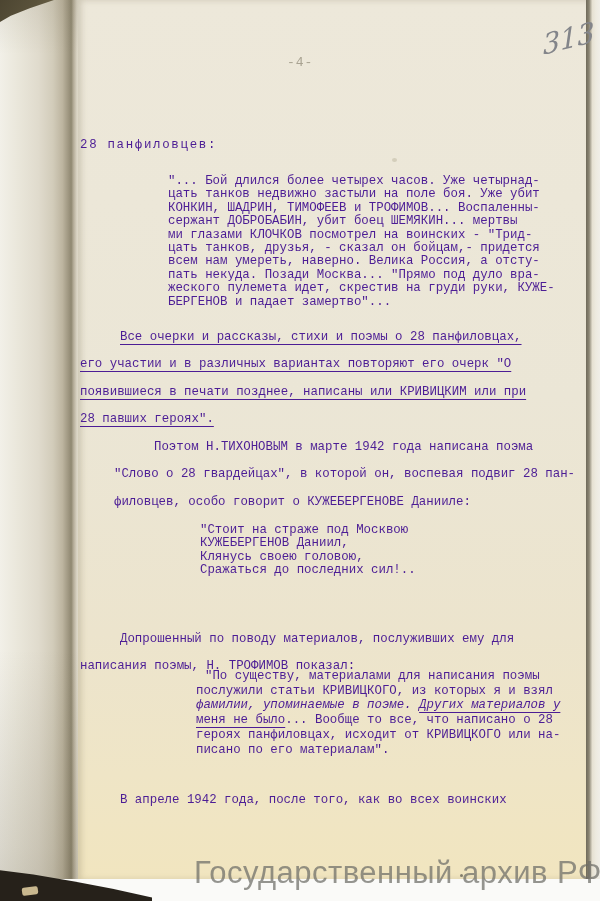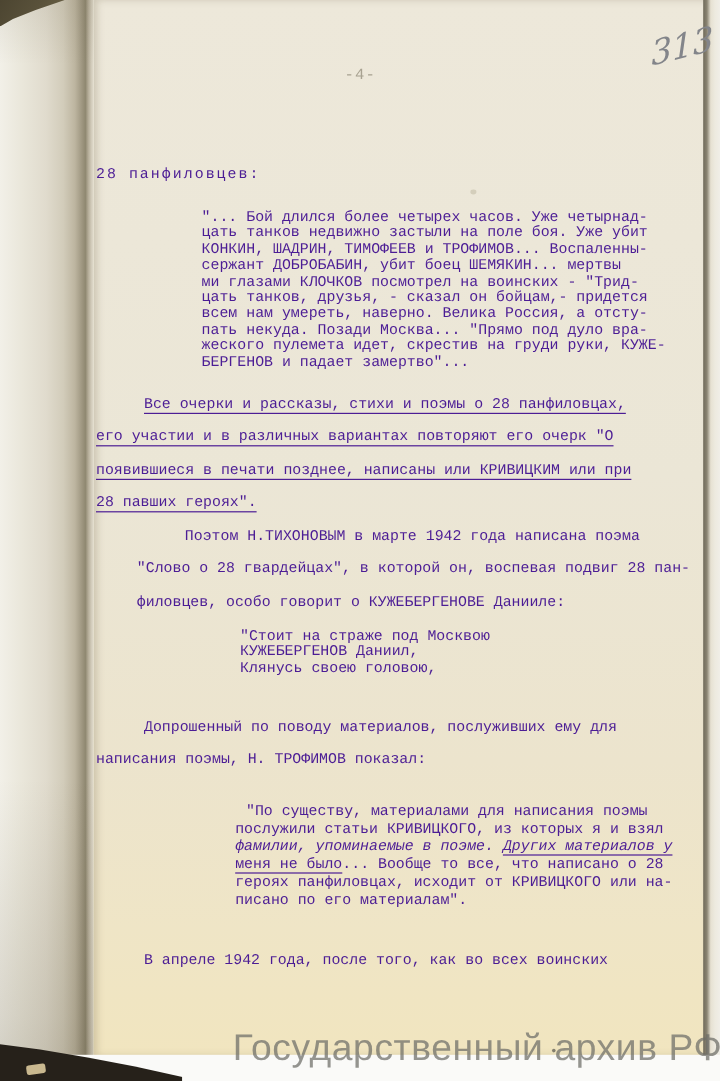"Сражаться до последних сил!.." div.ln { html: none -> <div>Сражаться до последних сил!..</div> }
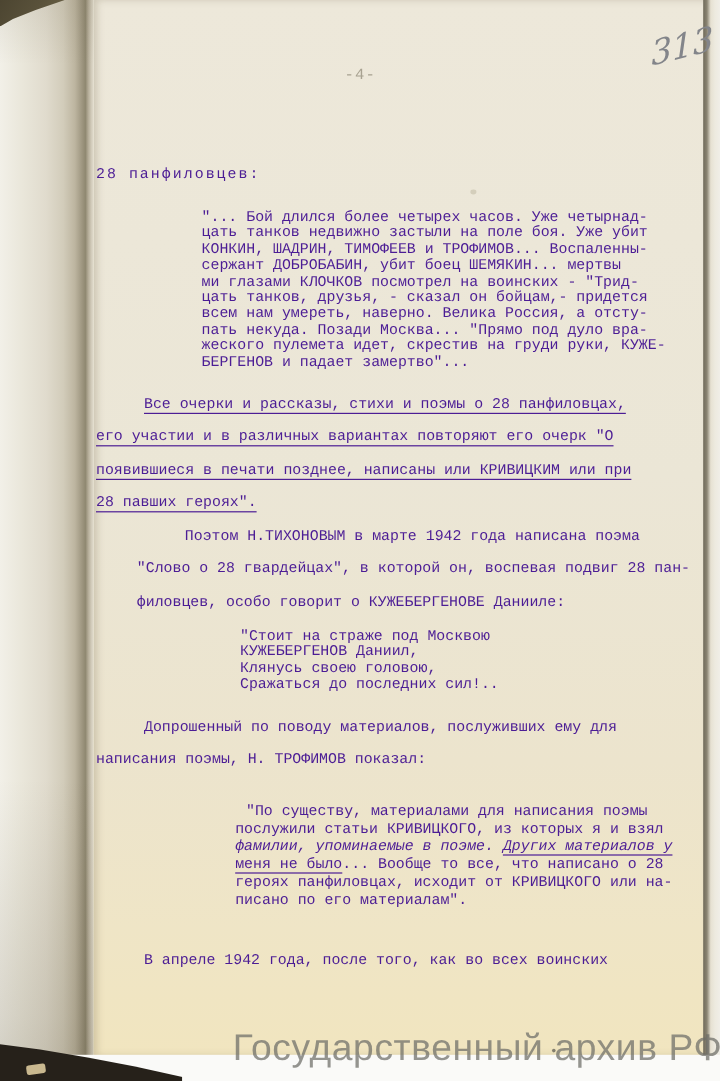"Допрошенный по поводу материалов," div.typed { top: 593px -> 626px }
